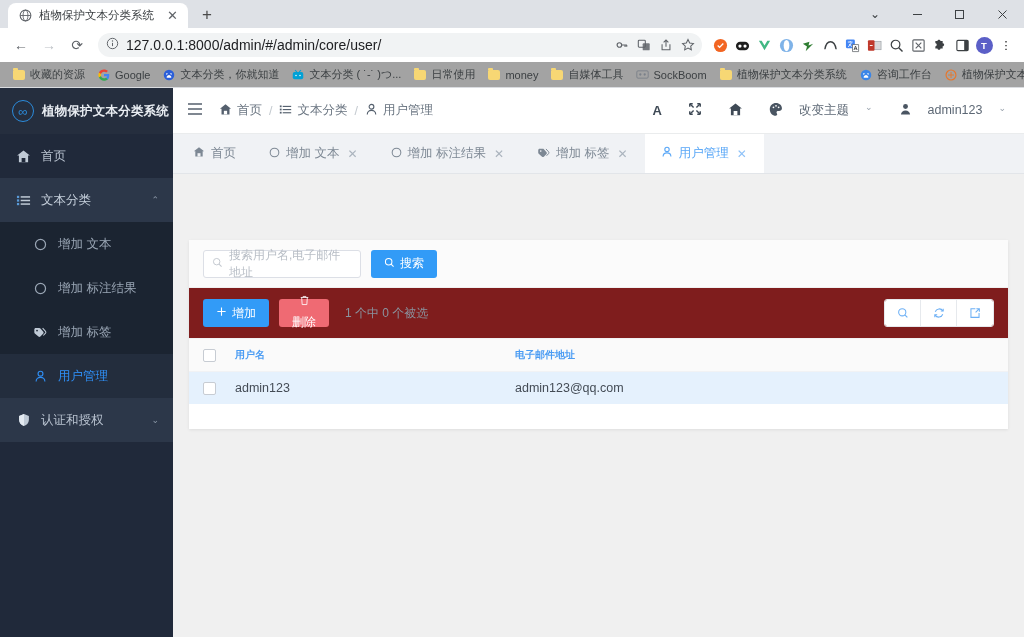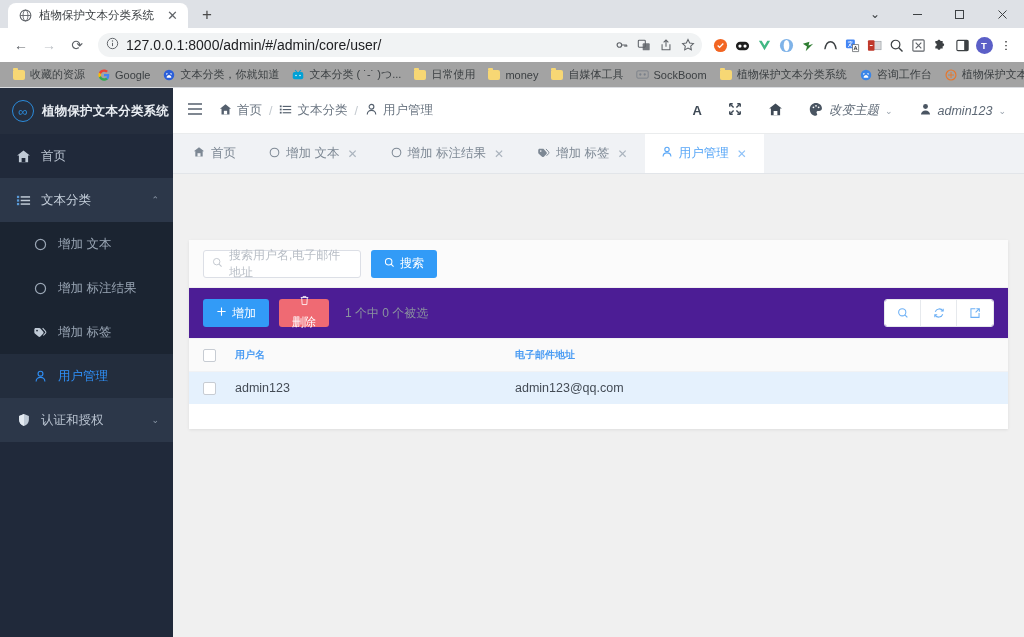"改变主题" .tr-text { align-items: center -> flex-start; font-style: italic -> none; gap: 6px -> 16px }
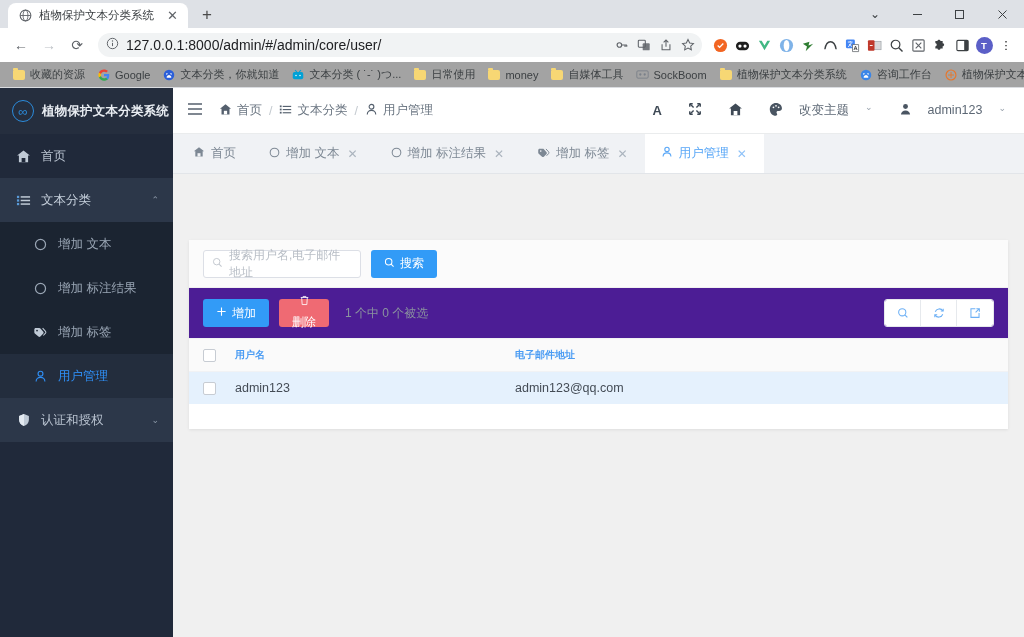"增加" .action-row { background: #4c1d95 -> #7f1d1d }
